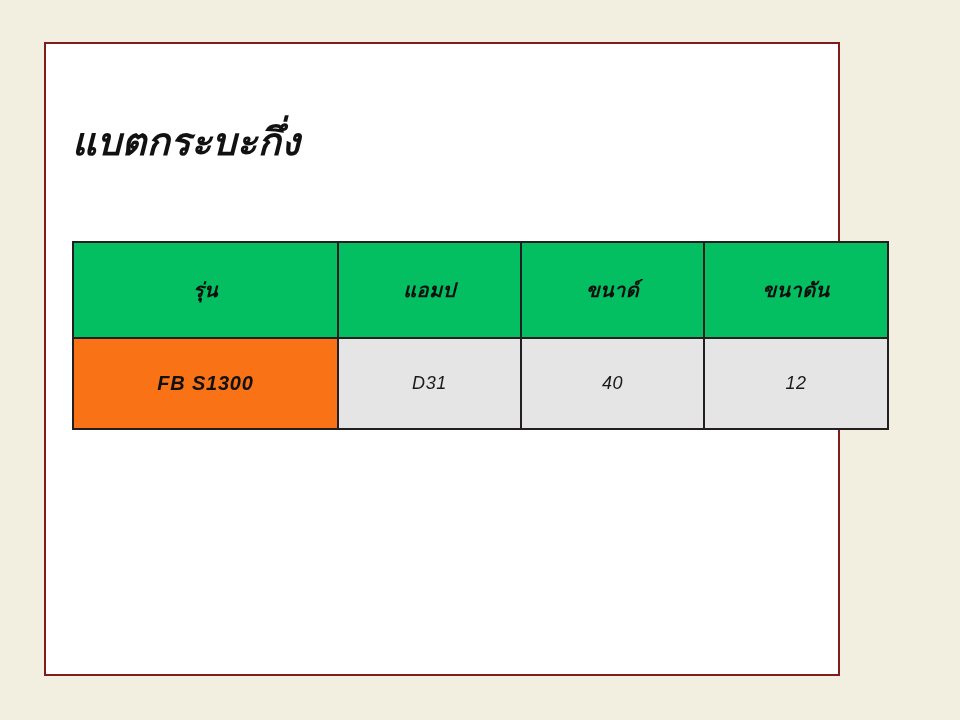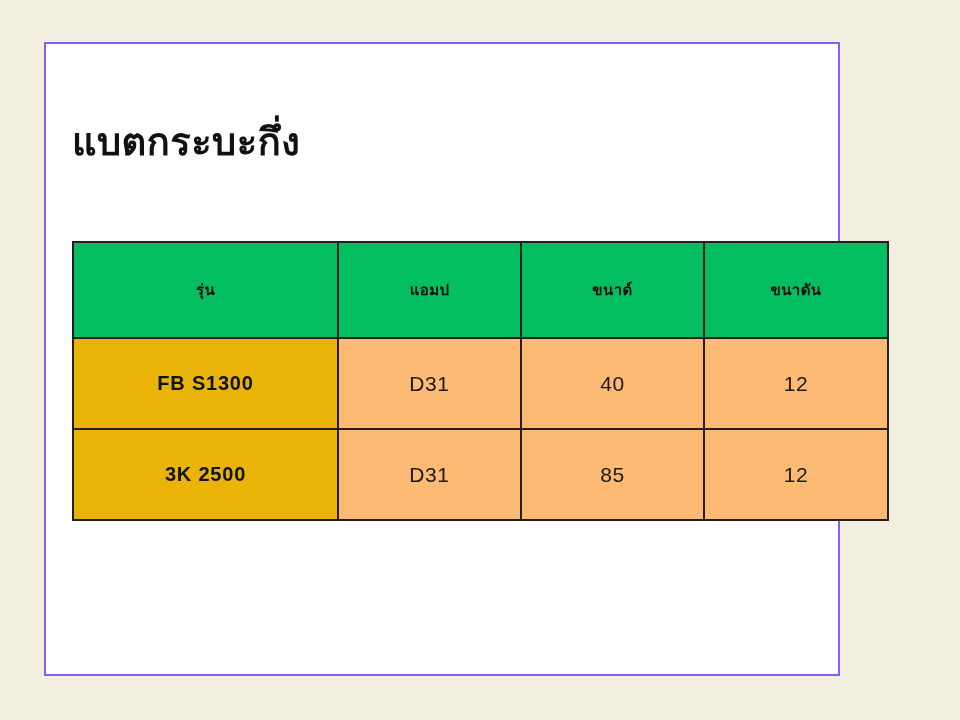"แบตกระบะกึ่ง" .slide-card { border: 2px solid #8b5cf6 -> 2px solid #7f1d1d; font-style: none -> italic }
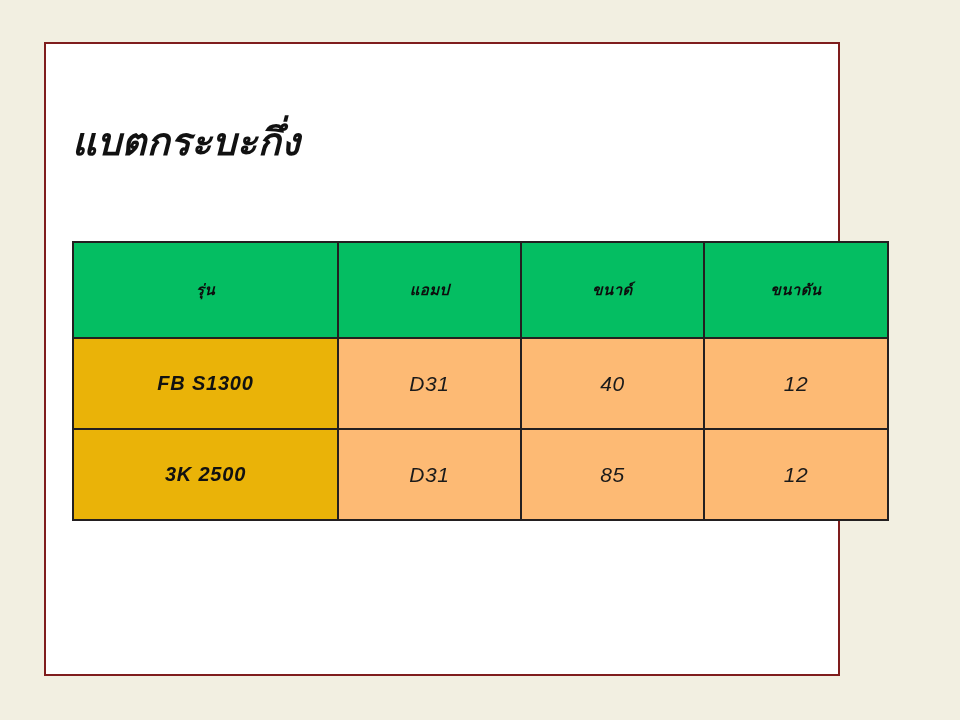"รุ่น" .spec-table thead th { font-size: 15px -> 20px }
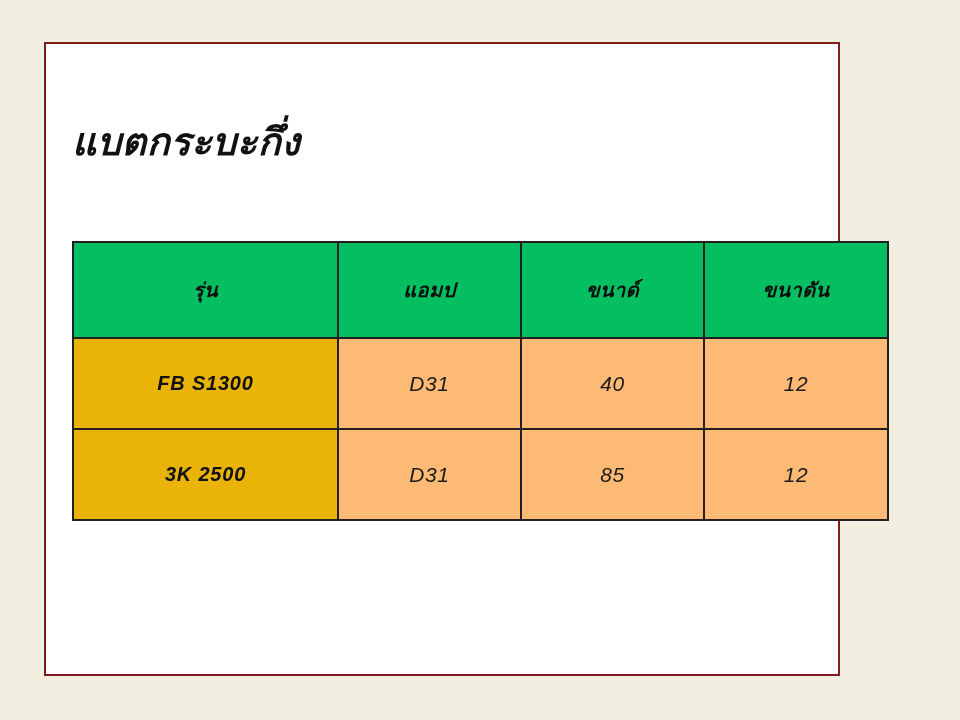"FB S1300" .spec-table tbody td.cell-model { background: #eab308 -> #f97316 }
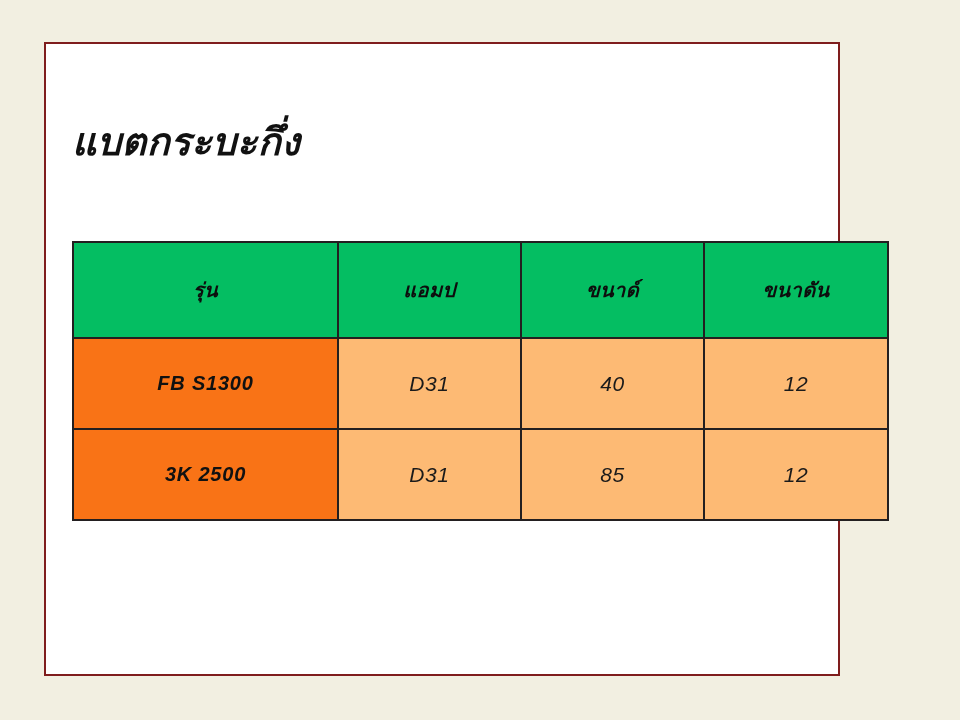"D31" .spec-table tbody td { background: #fdba74 -> #e5e5e5; font-size: 21px -> 18px }
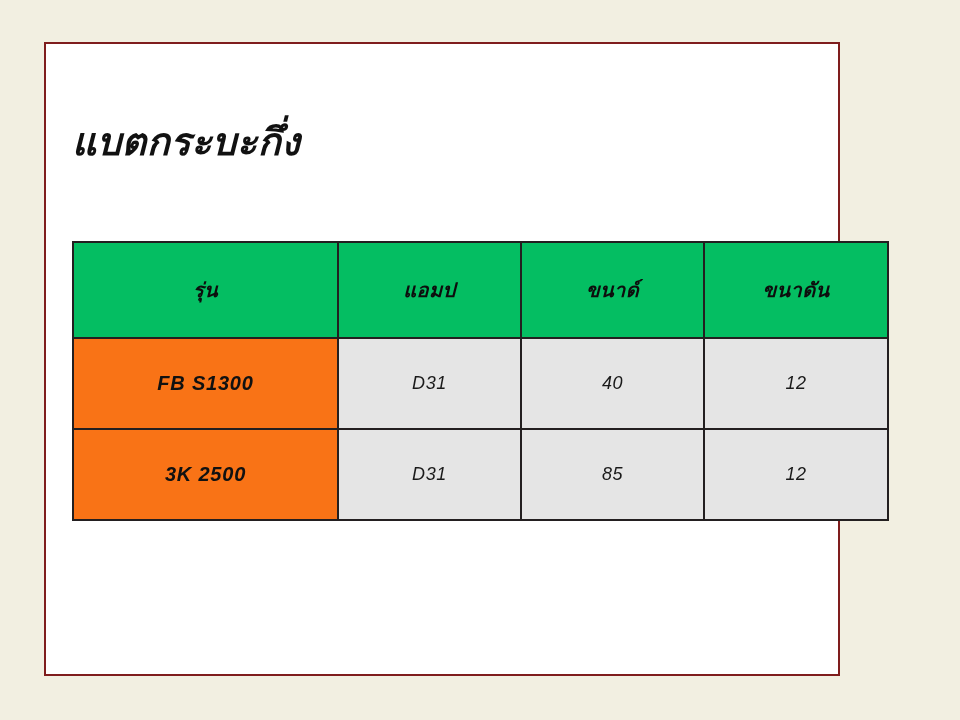"3K 2500" tr { html: <tr> <td>3K 2500</td> <td>D31</td> <td>85</td> <td>12</td> </tr> -> none }
